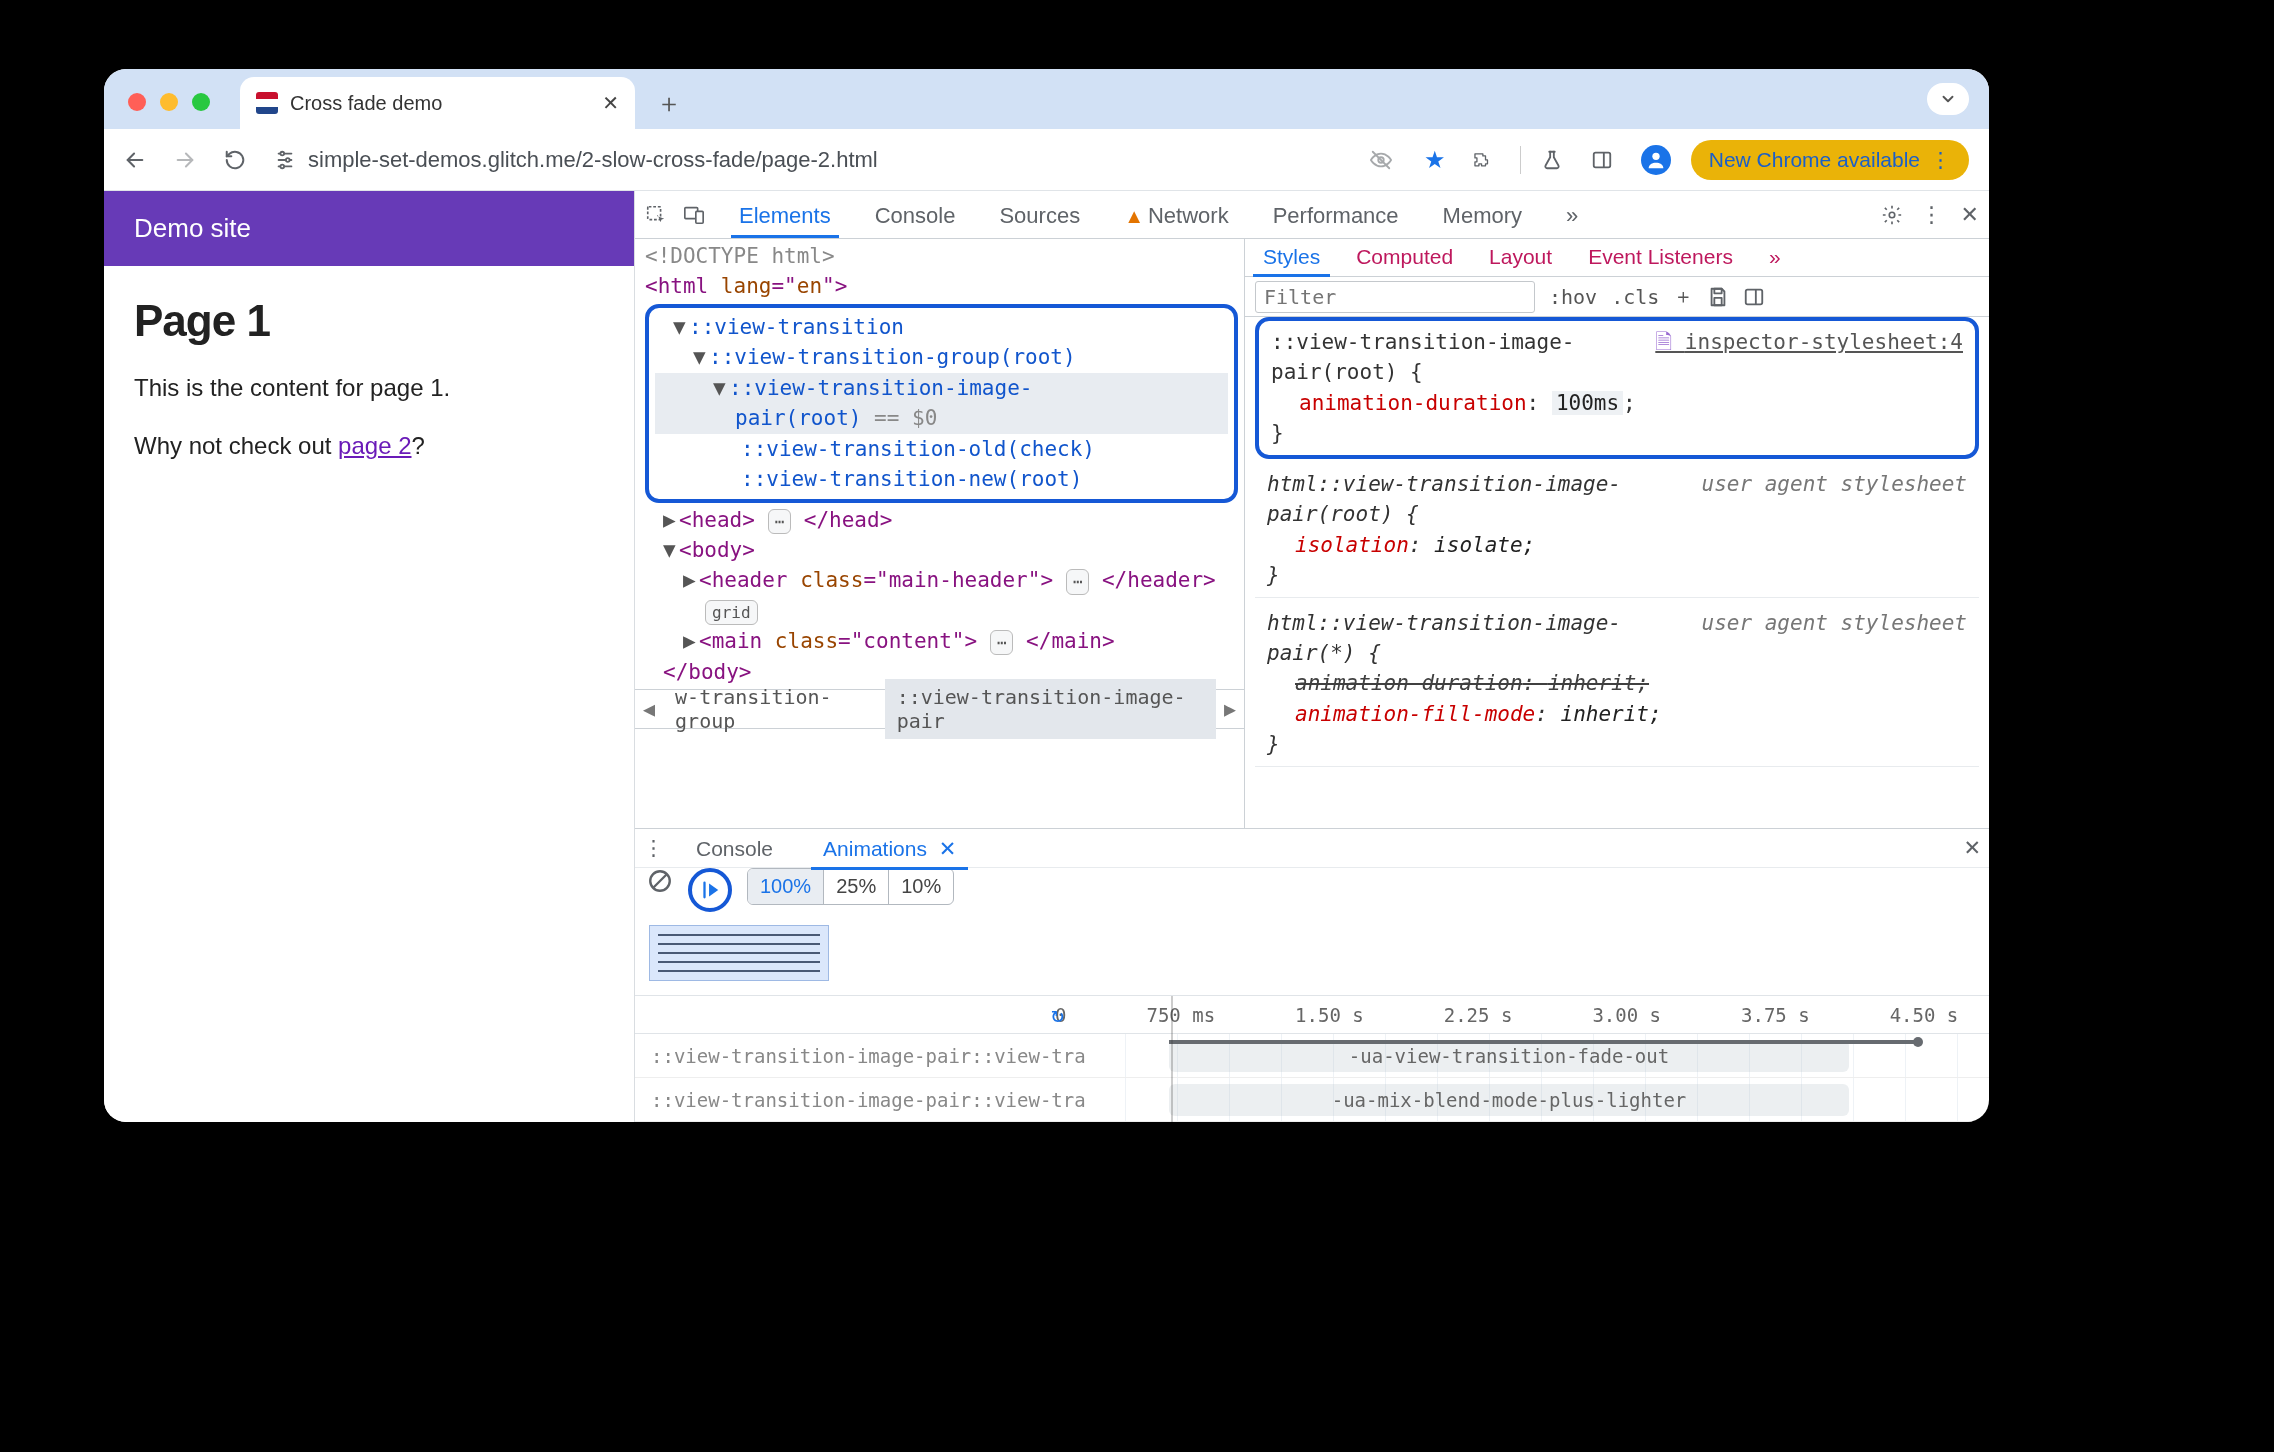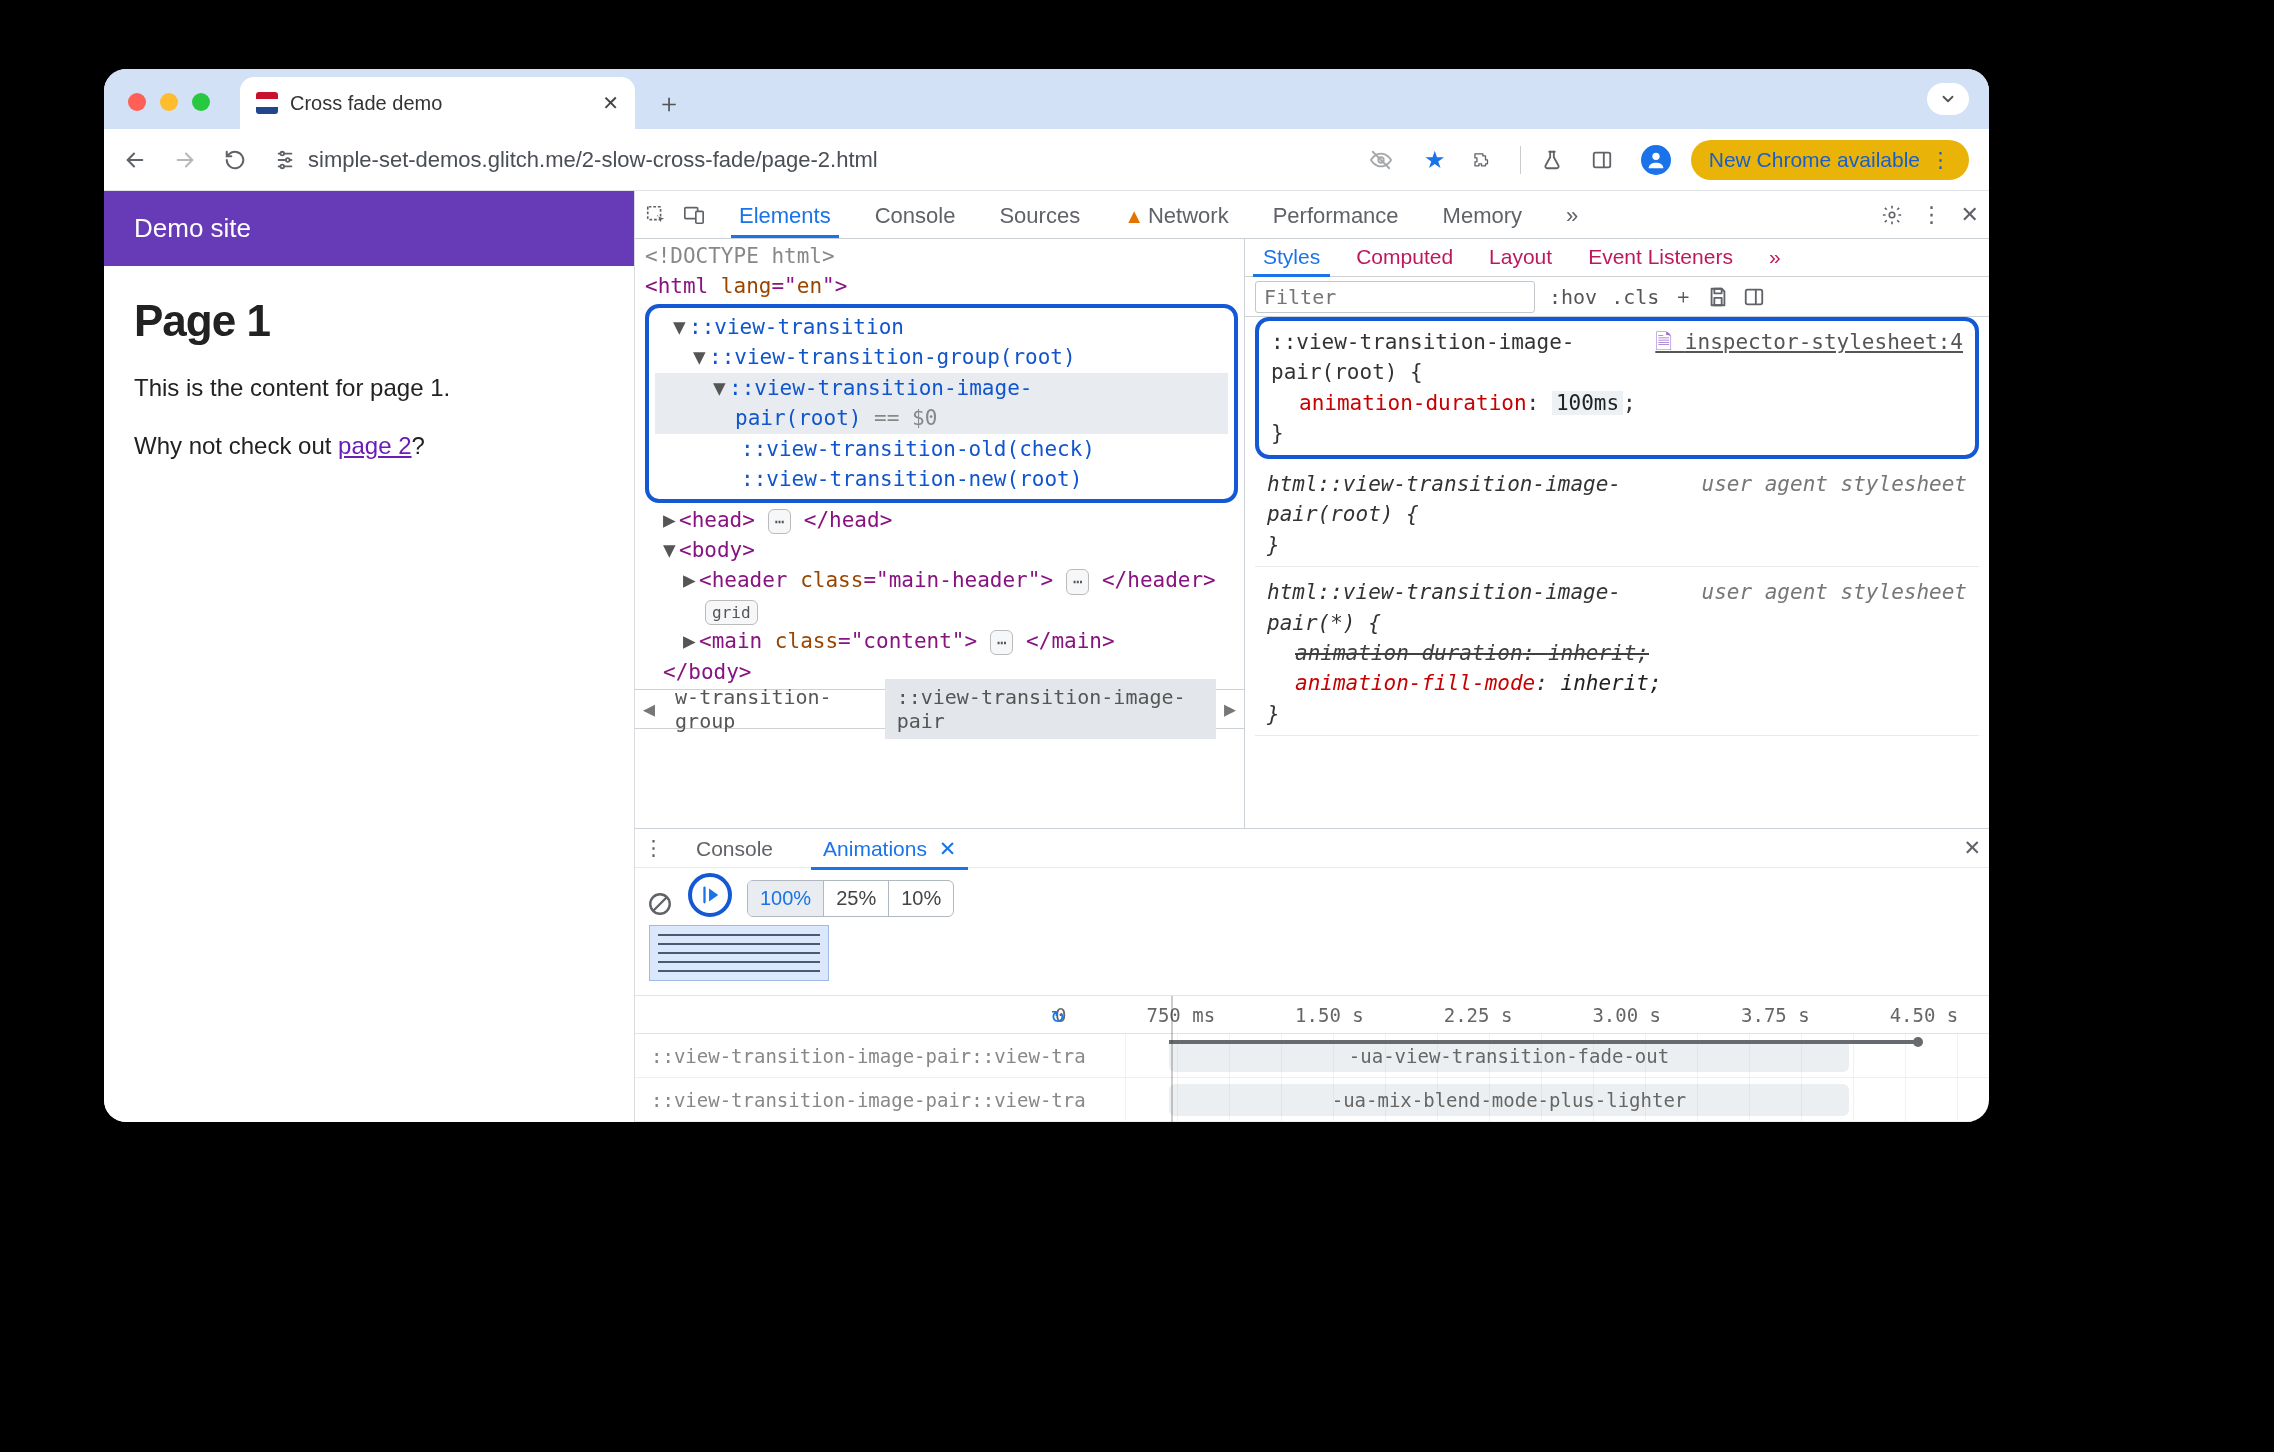"isolation: isolate;" div.ital { html: none -> <div><span>isolation</span>: <span>isolate;</span></div> }
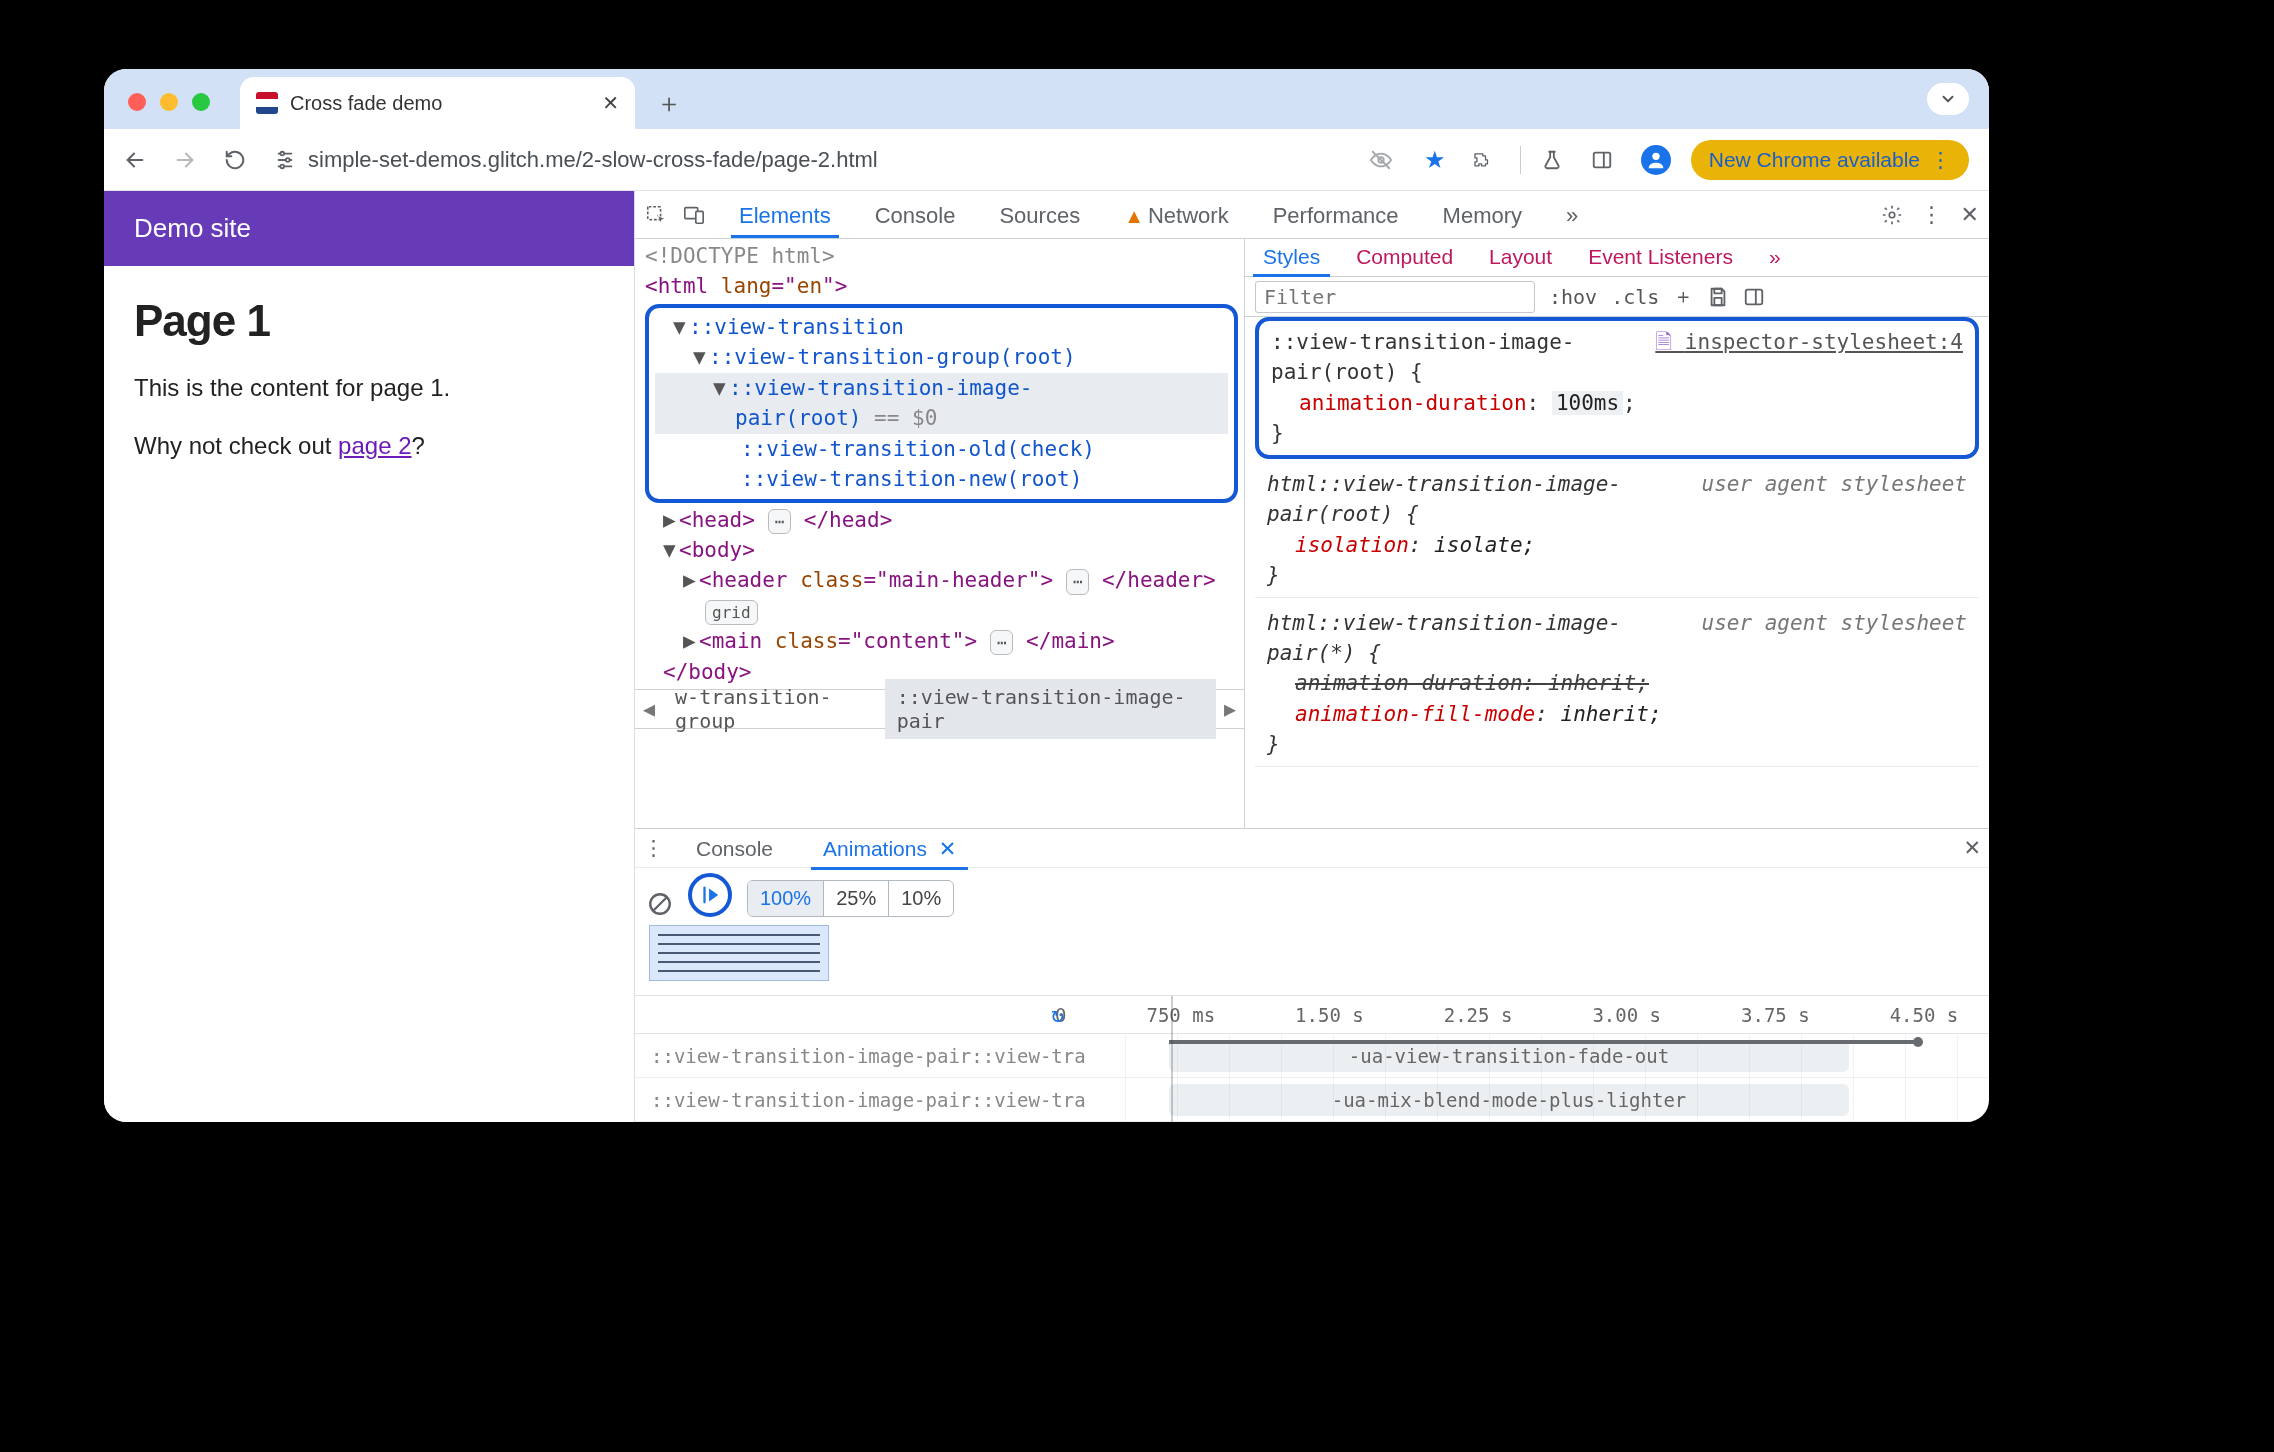"100%" .anim-tools { align-items: flex-end -> flex-start }
